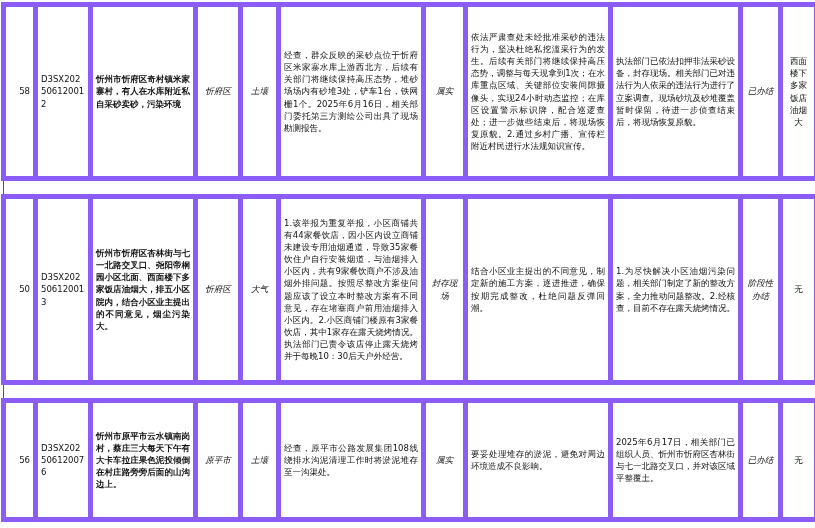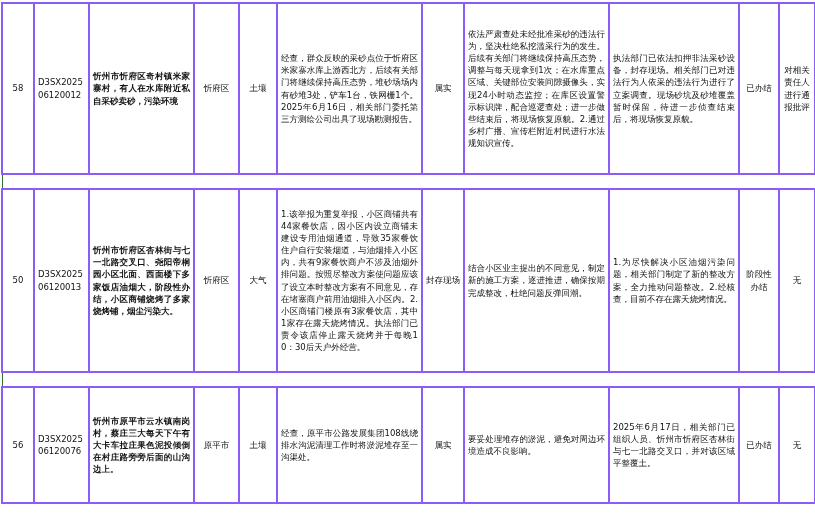"依法严肃查处未经批准采砂的违法行为，坚决杜绝私挖滥采行为的发生。后续有关部门将继" table.report td { border: 2px solid #8b5cf6 -> 5px solid #8b5cf6 }
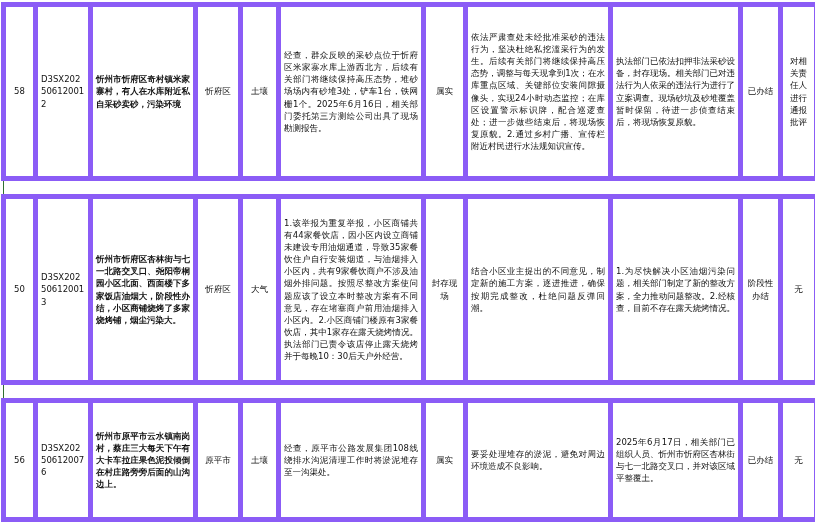"对相关责任人进行通报批评" td.c-note { text: 对相关责任人进行通报批评 -> 西面楼下多家饭店油烟大 }
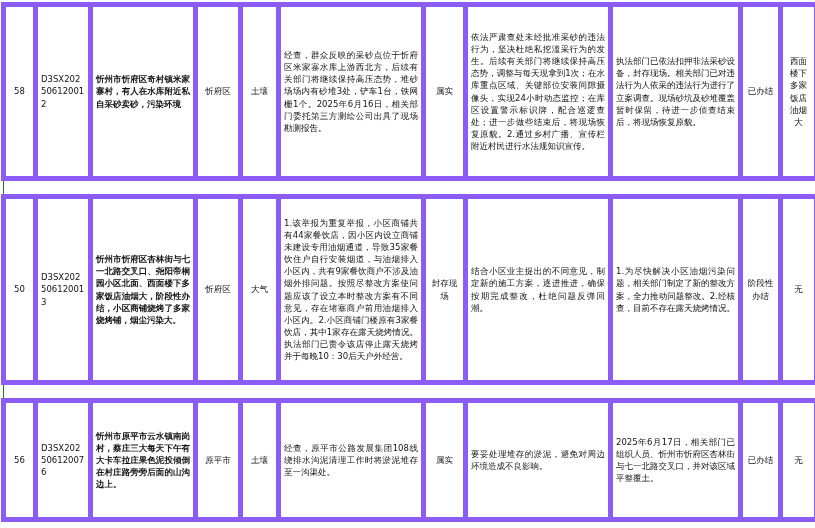"58" td.c-idx { text-align: center -> right }
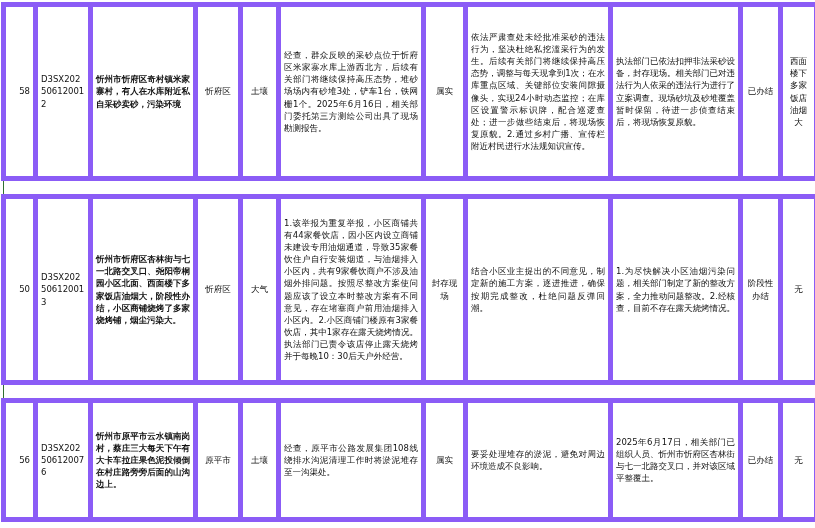"忻府区" td.c-district, td.c-type, td.c-truth, td.c-done { font-style: none -> italic }
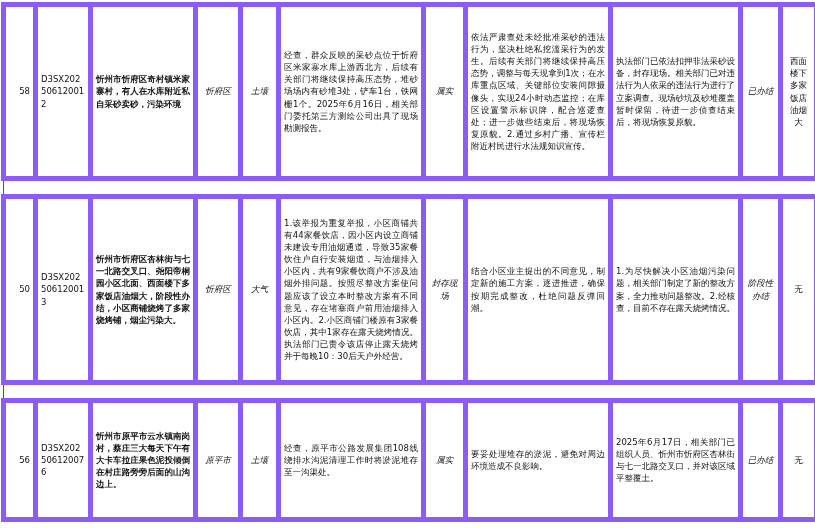"忻州市忻府区杏林街与七一北路交叉口、尧阳帝桐园小区北面、西面楼下多家饭店油烟大，" td.c-desc { text: 阶段性办结，小区商铺烧烤了多家烧烤铺 -> 排五小区院内，结合小区业主提出的不同意见 }
